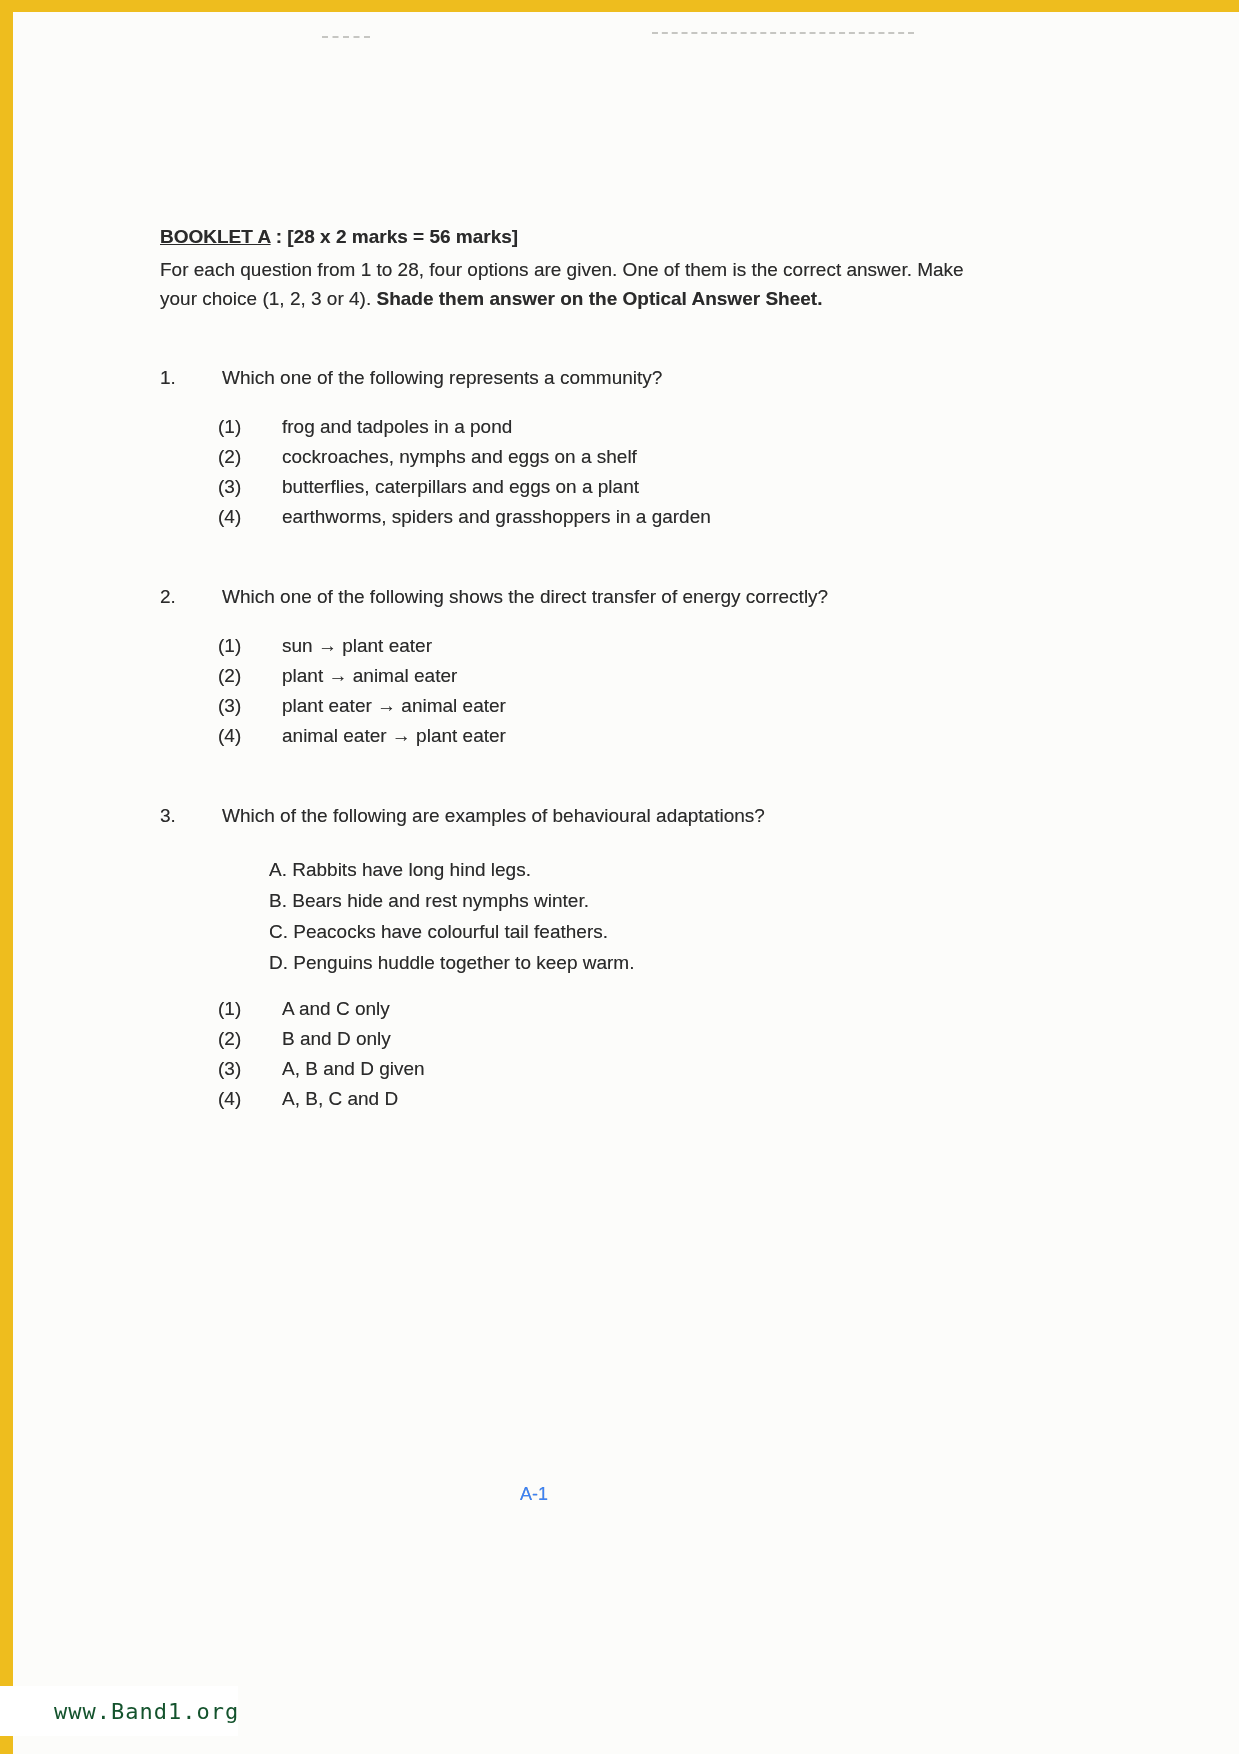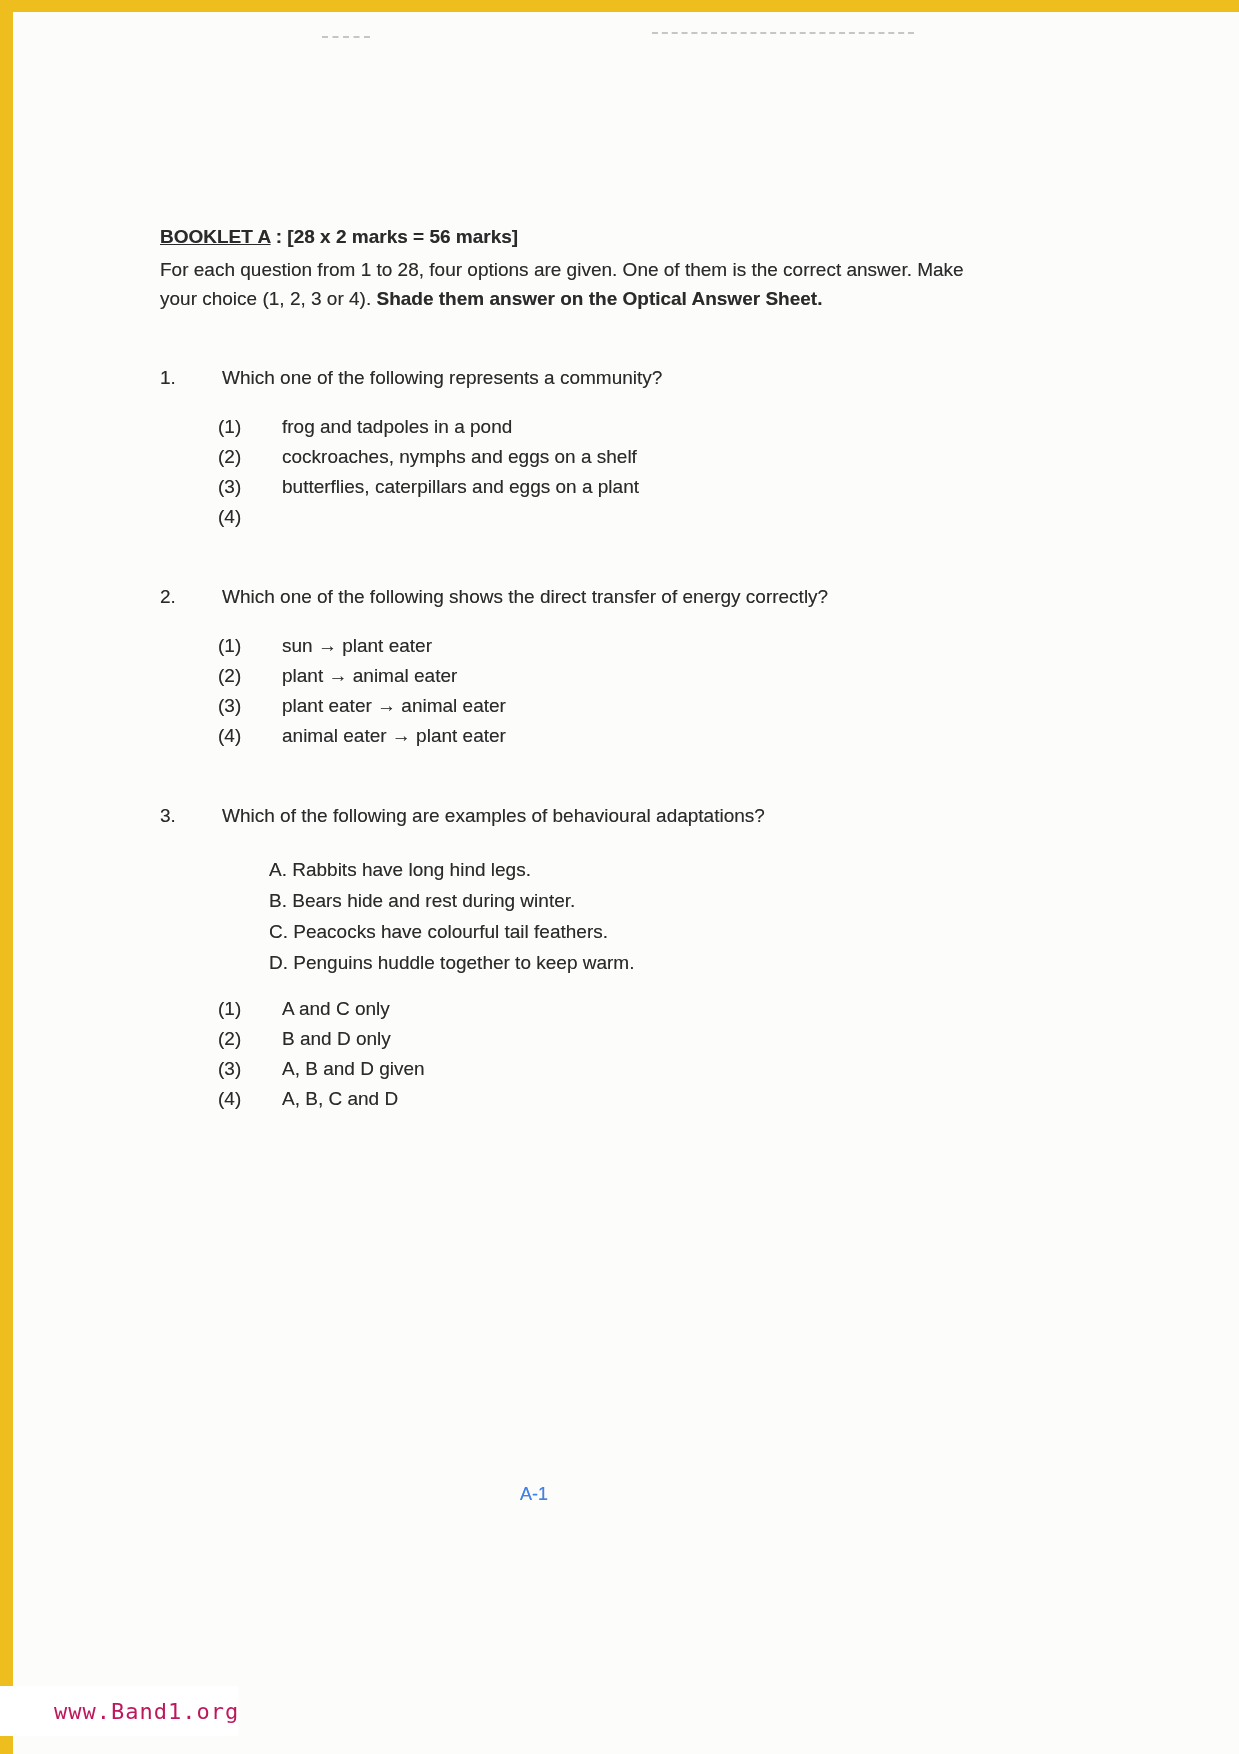"earthworms, spiders and grasshoppers in" span { html: none -> <span>earthworms, spiders and grasshoppers in a garden</span> }
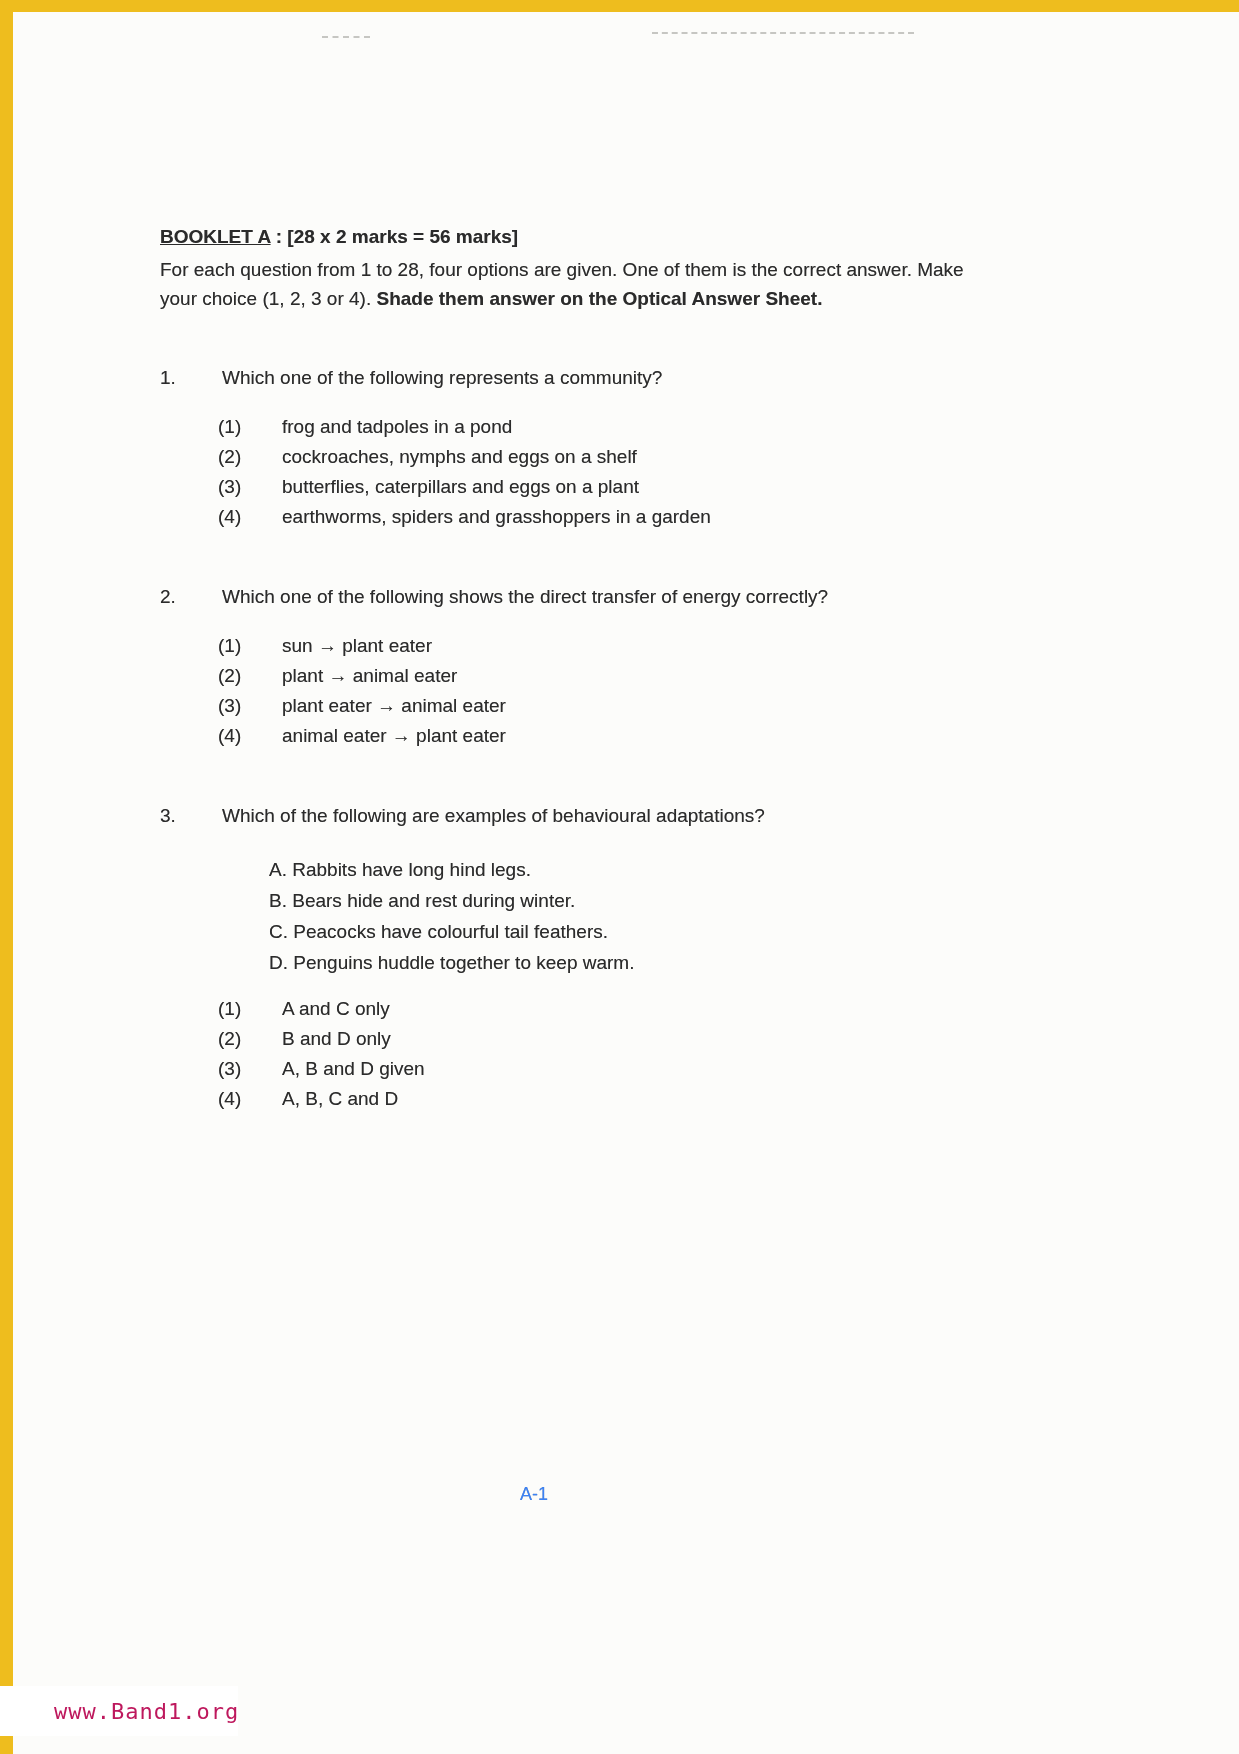"B. Bears hide and rest" div { text: during -> nymphs }
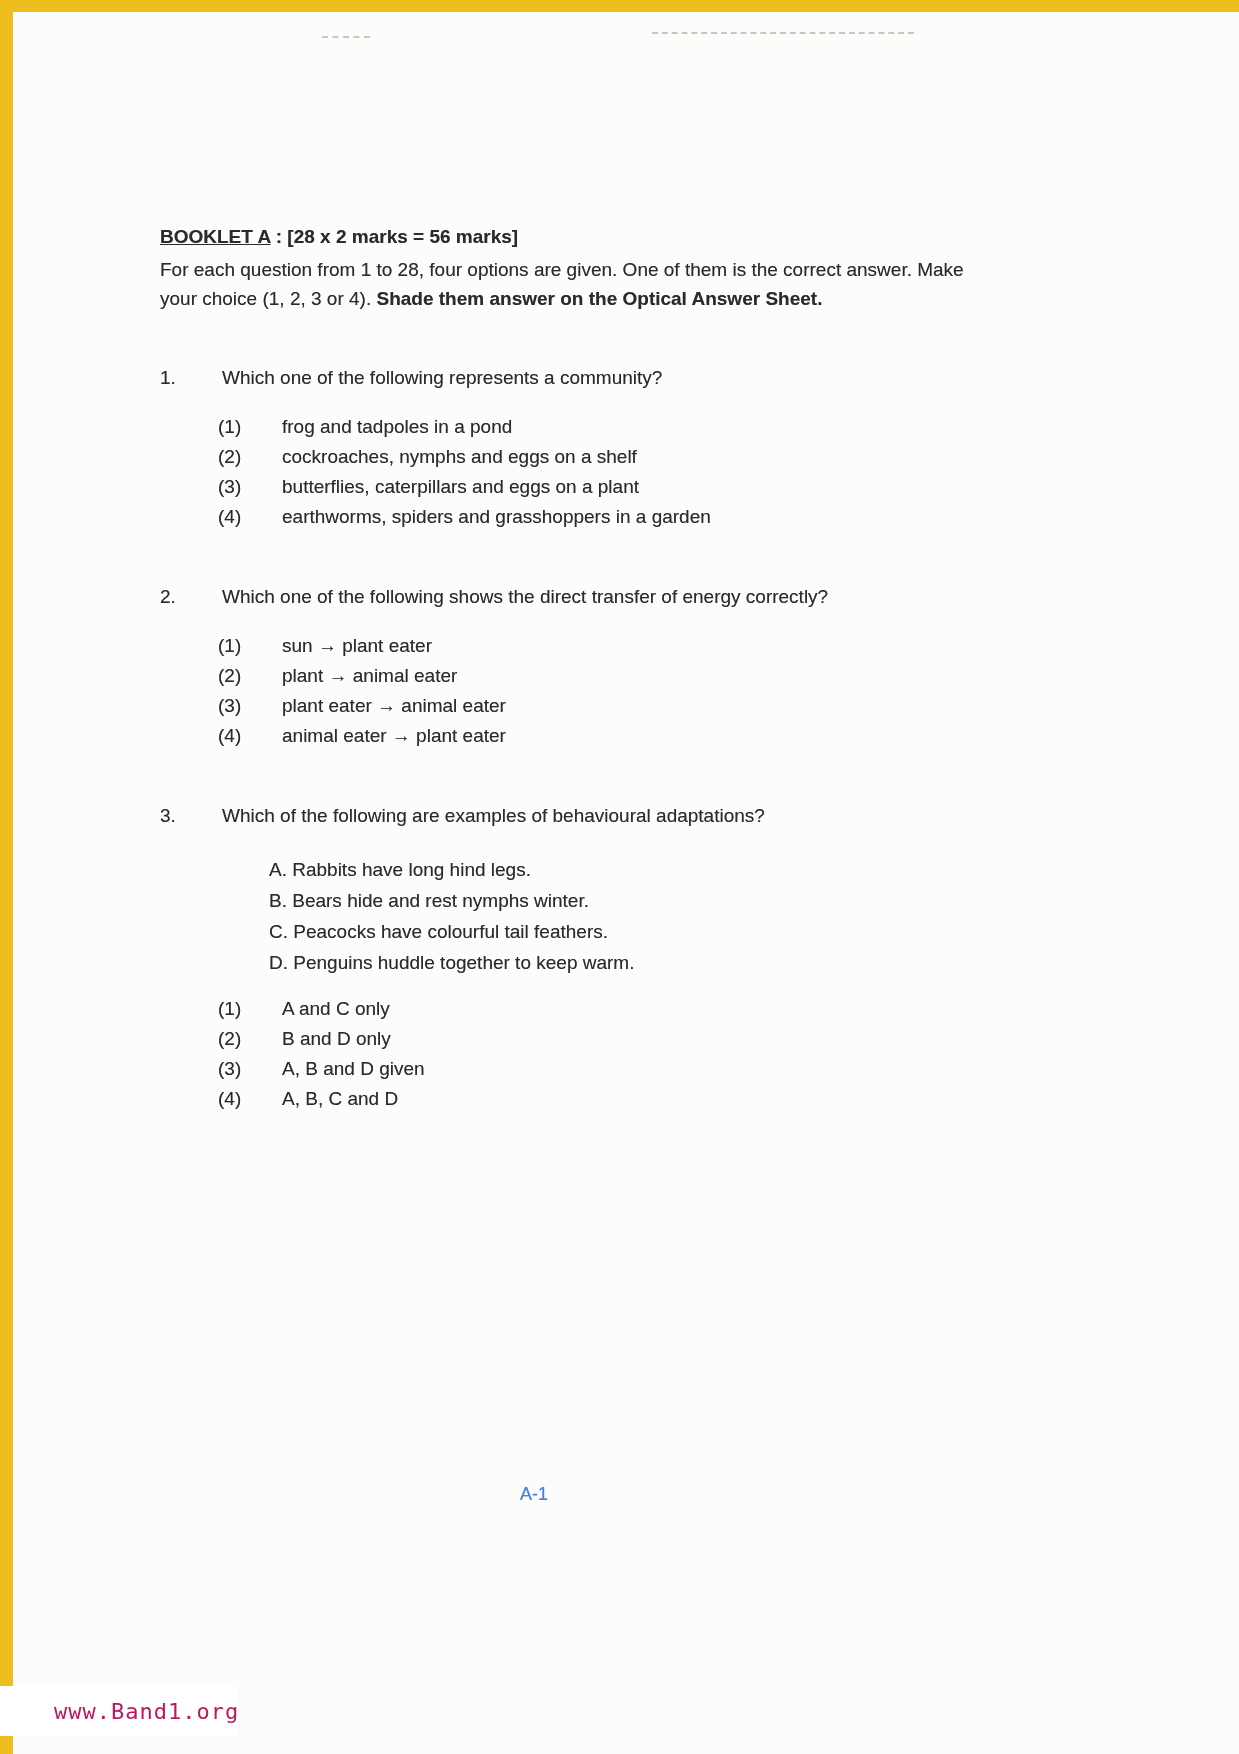"www.Band1.org" .brand-text { color: #be185d -> #14532d }
